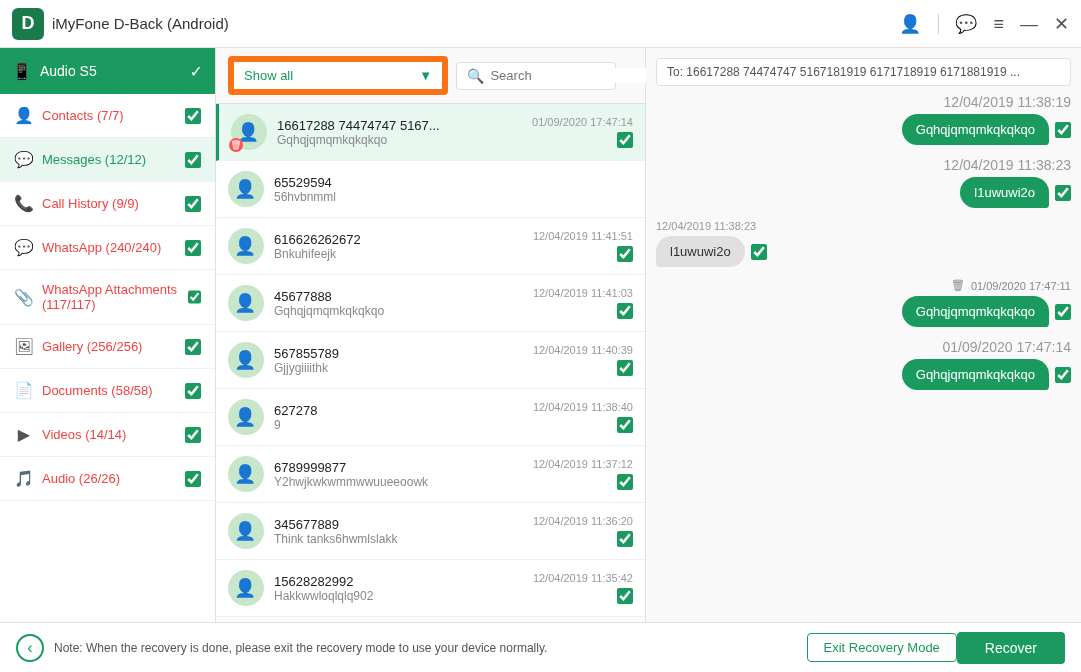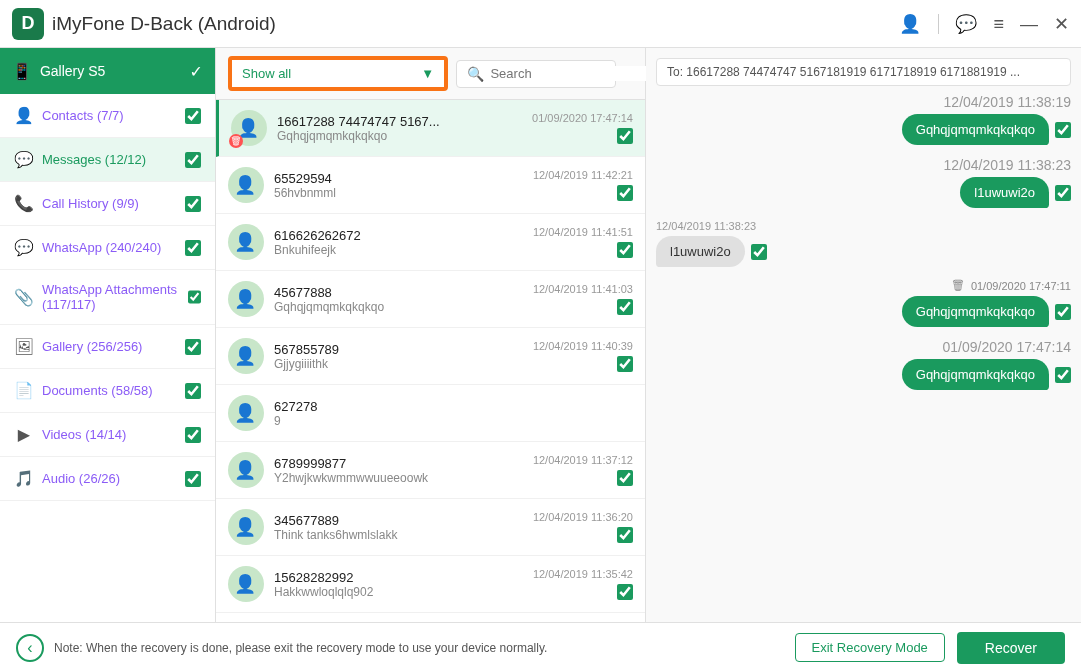"iMyFone D-Back (Android)" .app-title { font-size: 19px -> 15px }
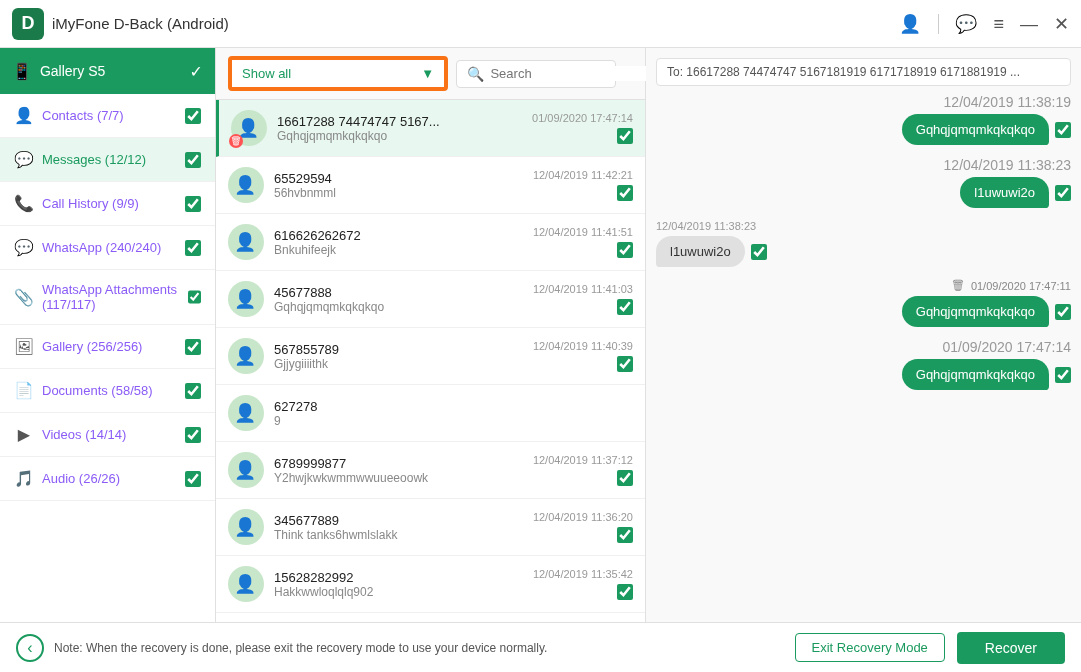"Gallery S5" span.device-name { text: Gallery -> Audio }
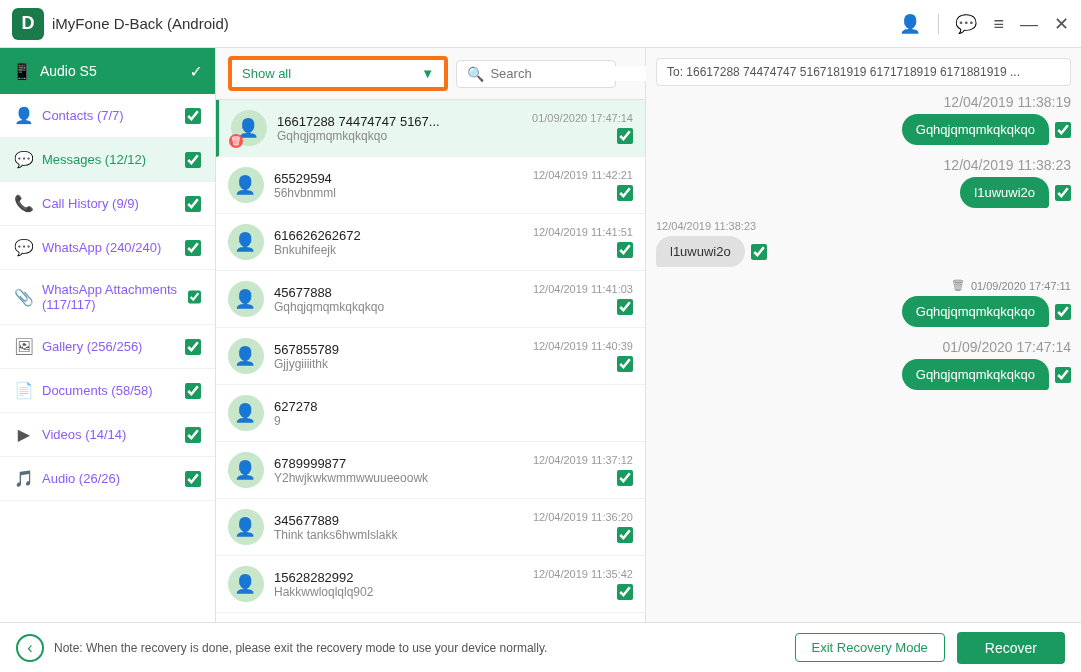"Show all" .dropdown-btn { border: 4px solid #f97316 -> 6px solid #f97316 }
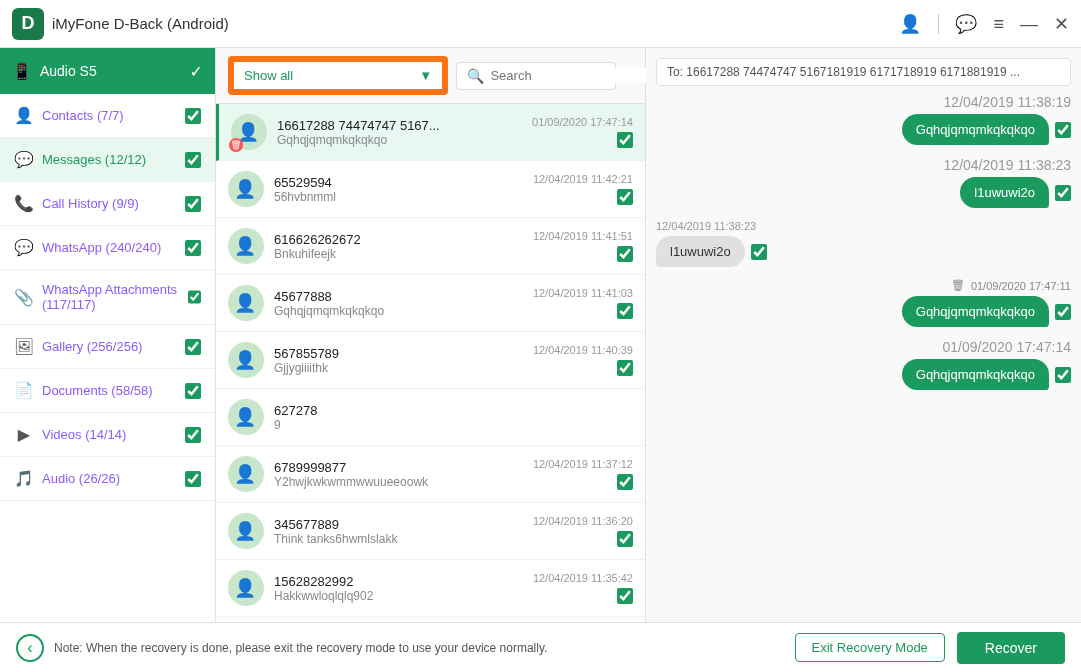"Contacts (7/7)" .sidebar-label { color: #8b5cf6 -> #ef4444 }
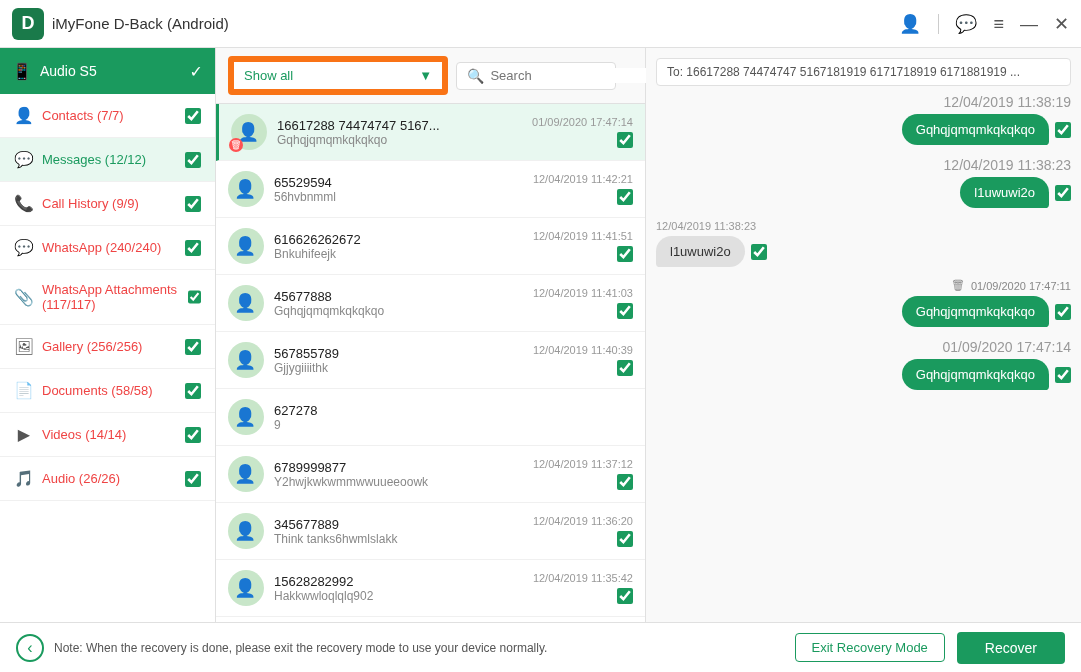"12/04/2019 11:42:21" div.message-meta { html: <div> <span>12/04/2019 11:42:21</span> <input> </div> -> none }
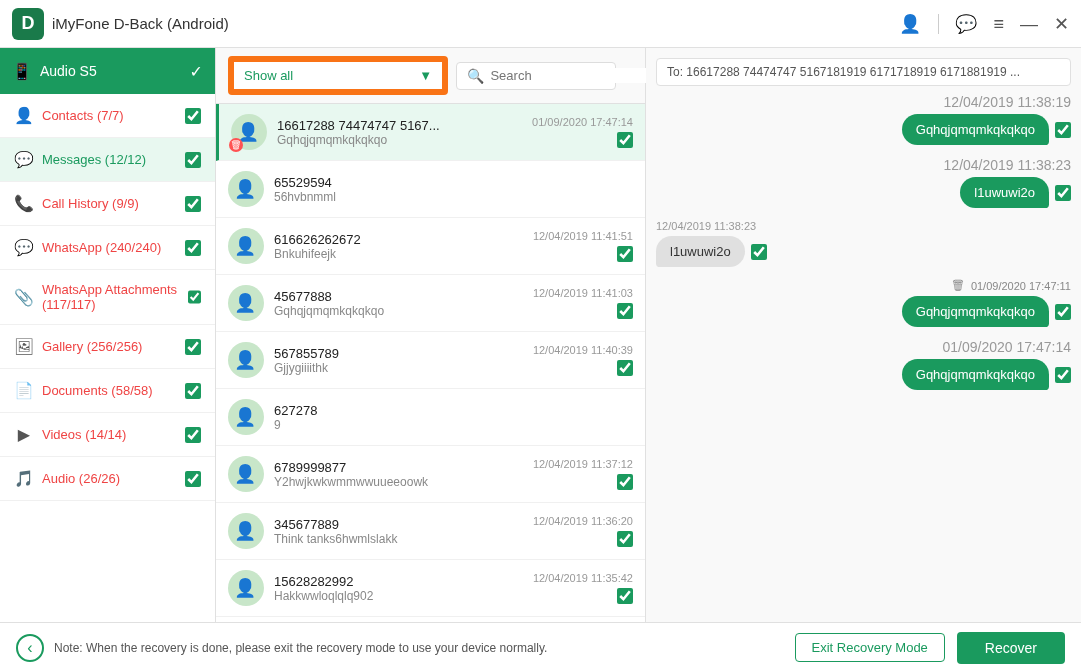"12/04/2019 11:38:40" div.message-meta { html: none -> <div> <span>12/04/2019 11:38:40</span> <input> </div> }
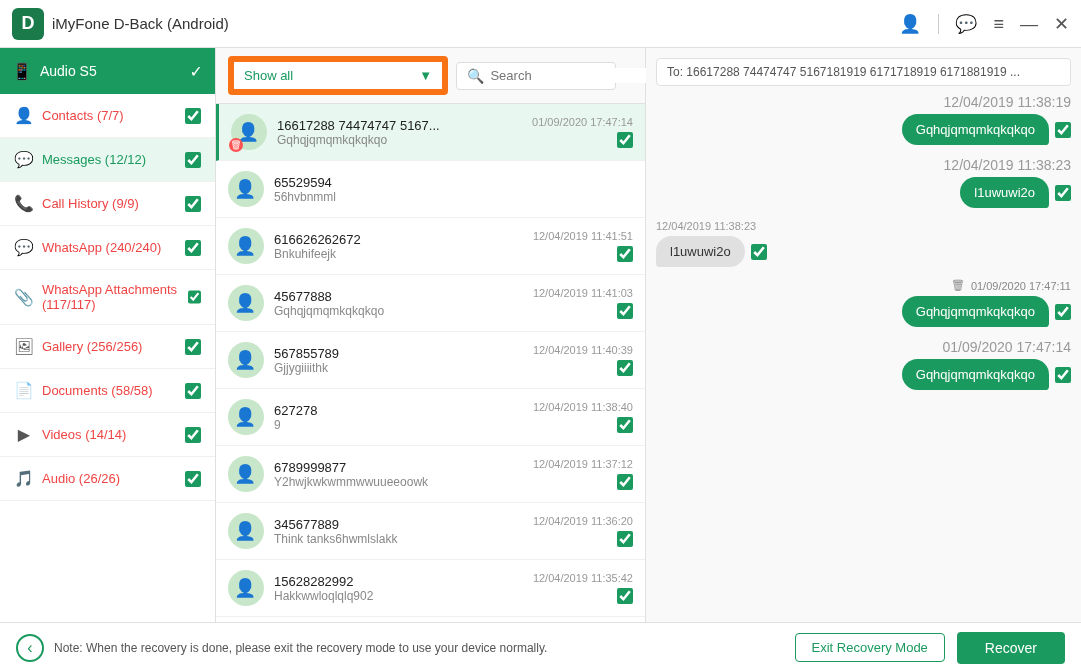"Exit Recovery Mode" div { gap: 12px -> none }
